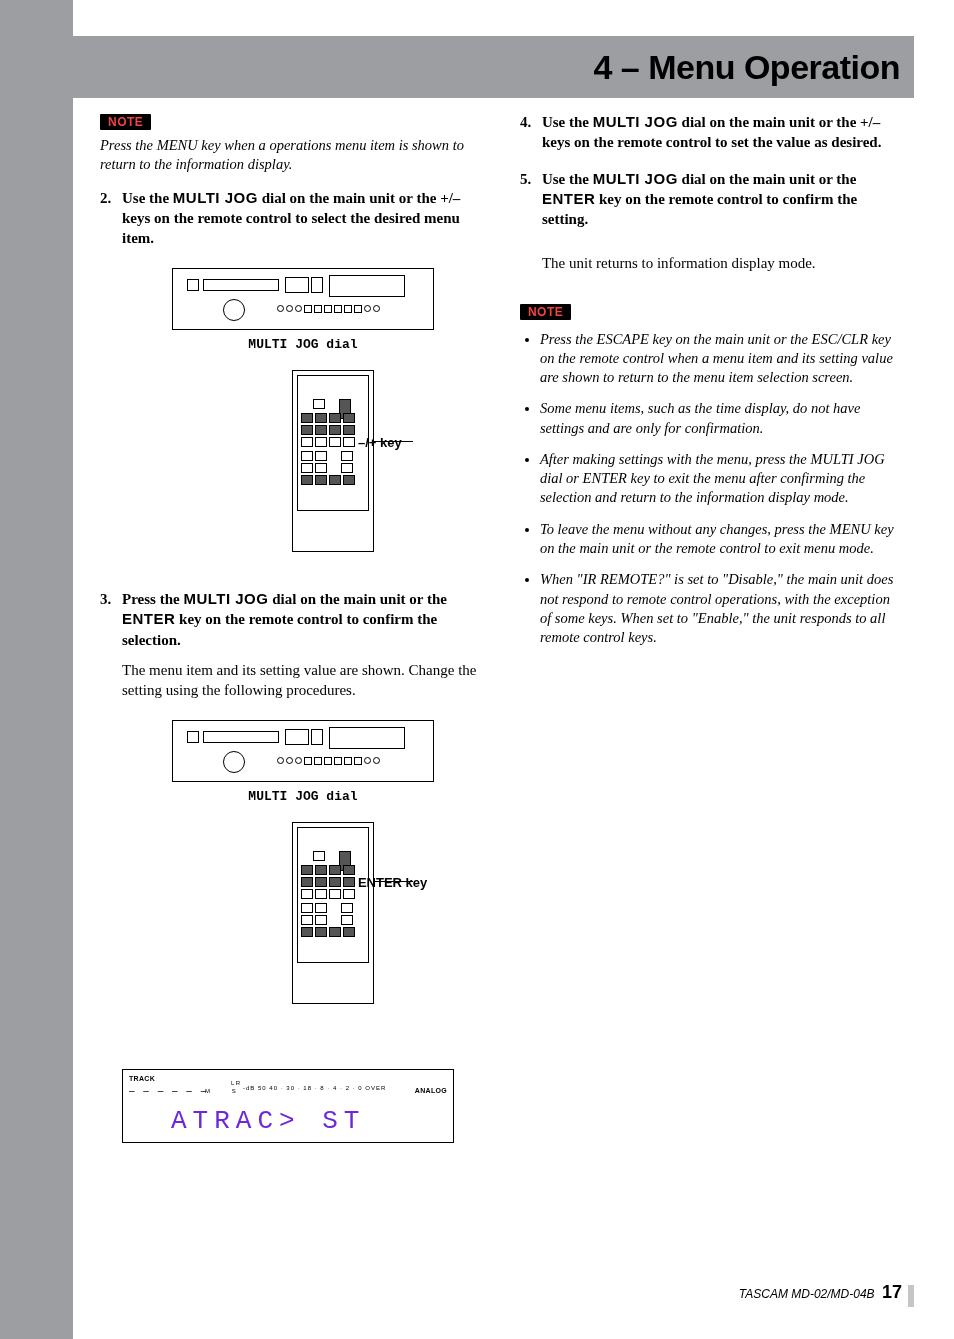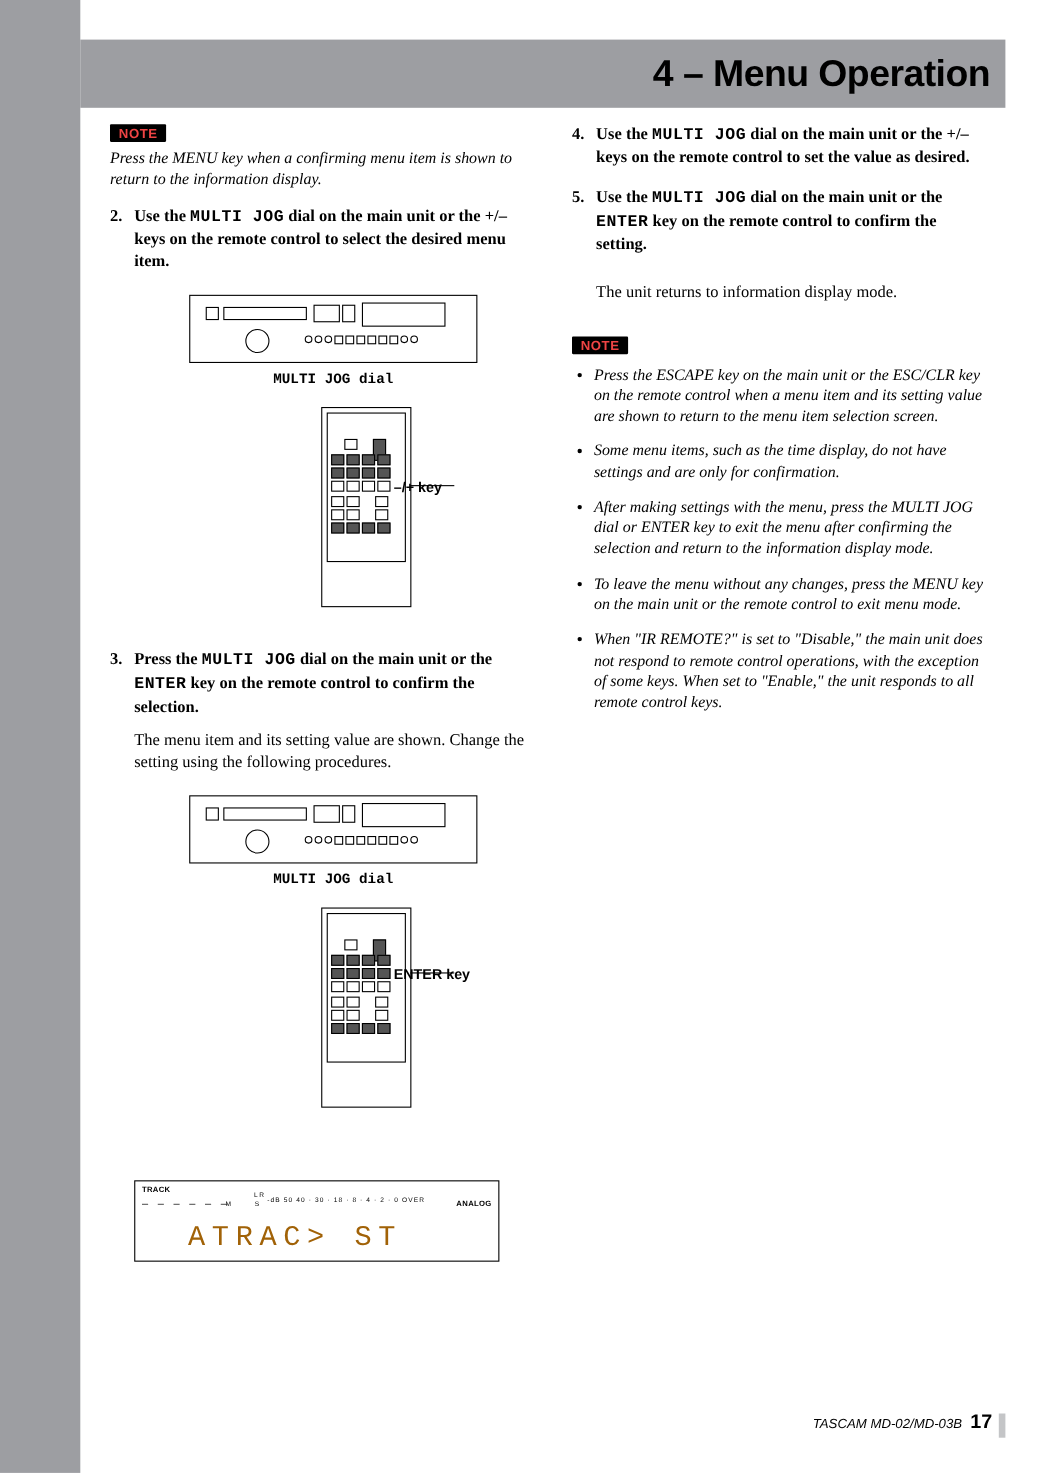"MULTI JOG" .step-body .sc { font-family: Liberation Mono, monospace -> Liberation Sans, sans-serif }
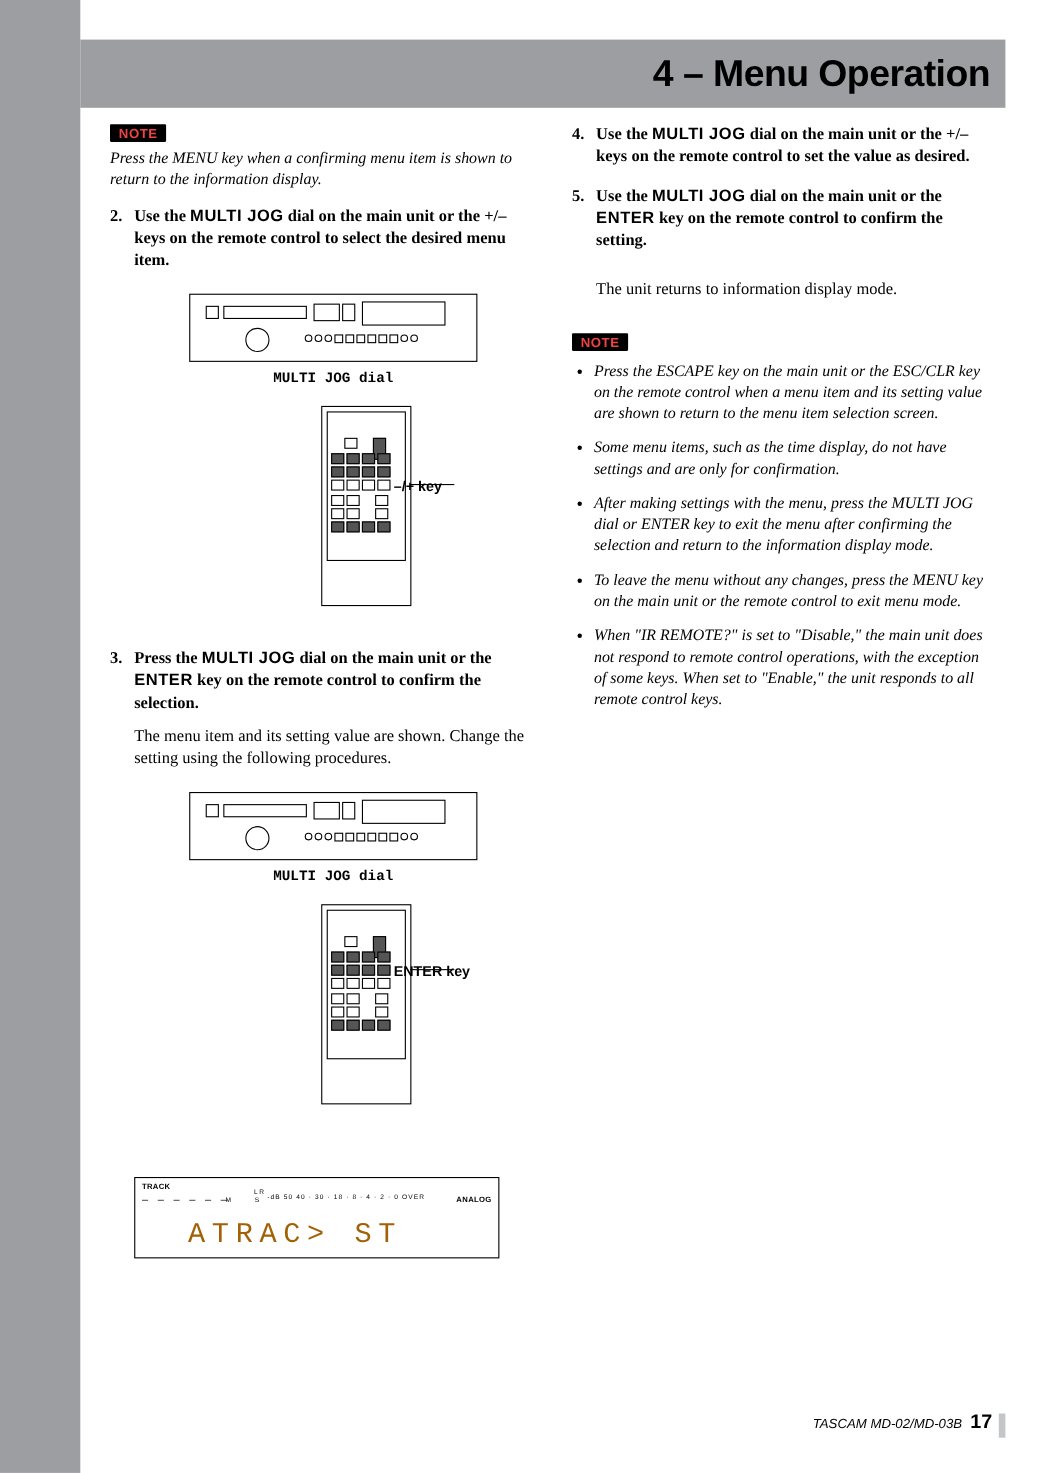"Press the MENU key when" div.note-text { text: confirming -> operations }
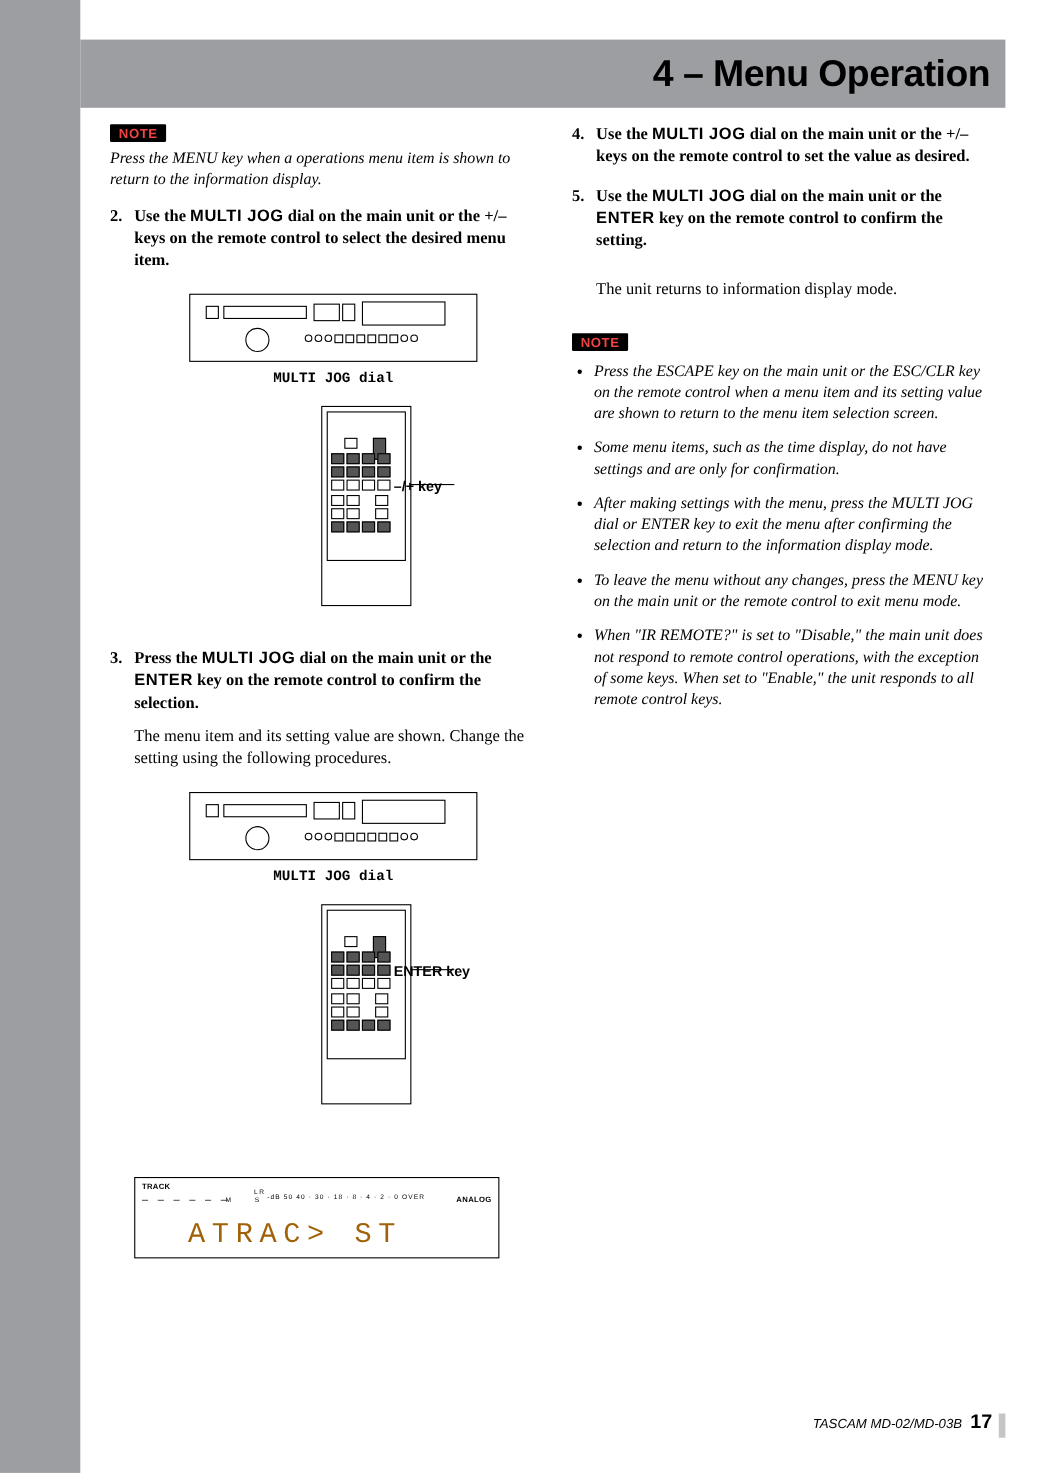"ATRAC> ST" .lcd .seg { color: #a16207 -> #6d28d9 }
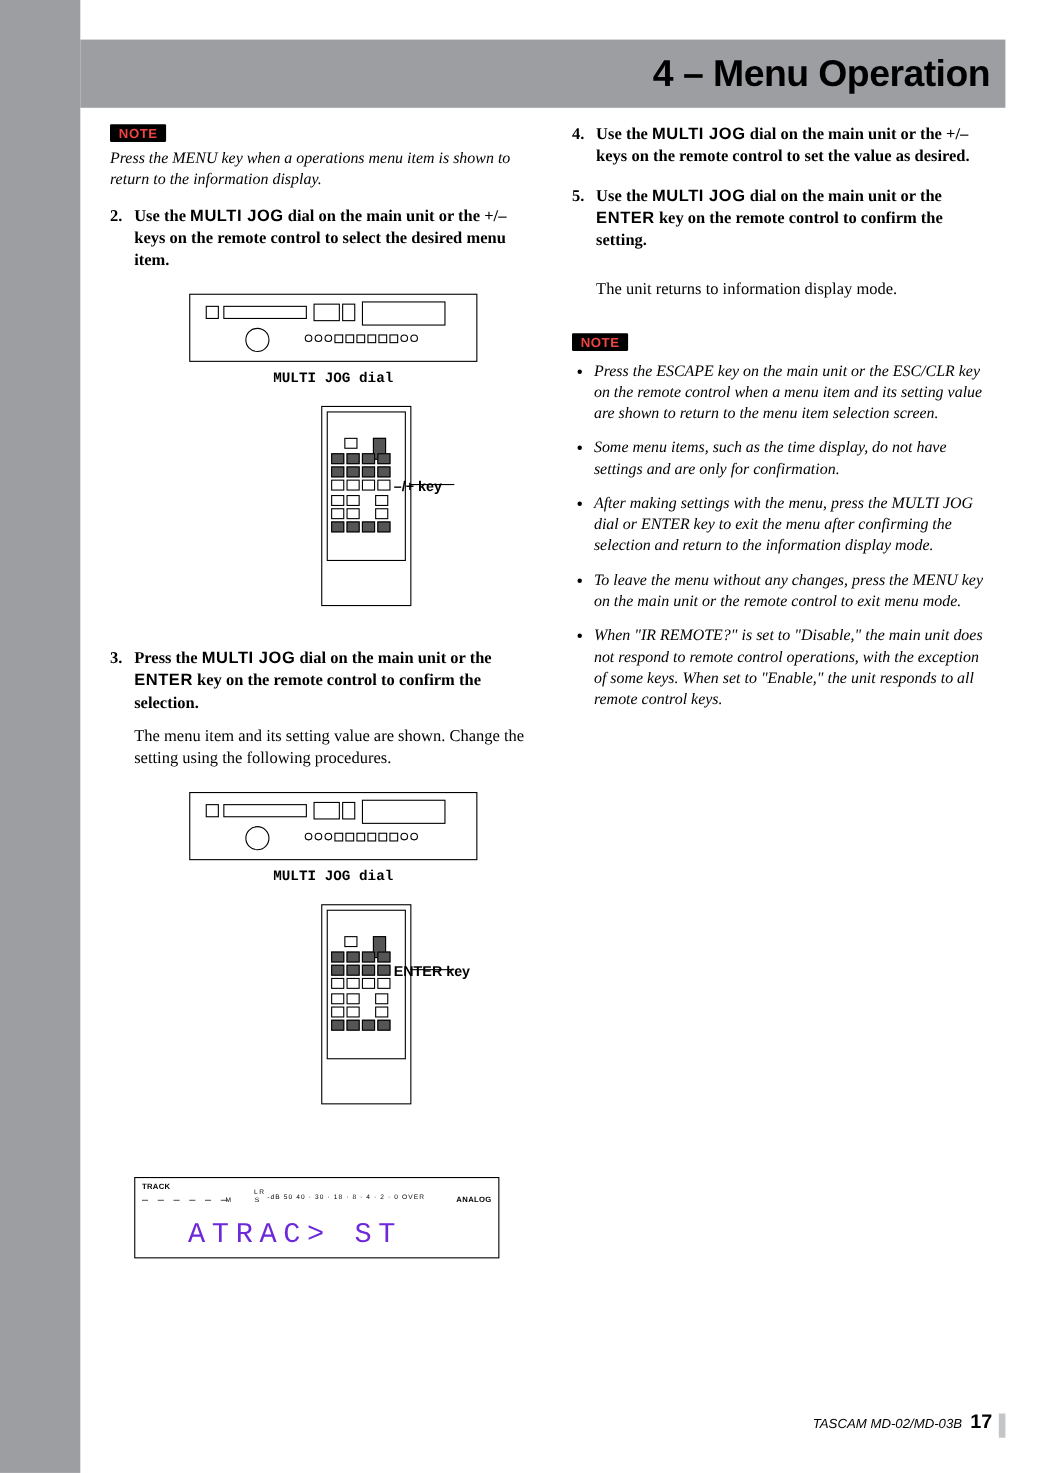"TASCAM MD-02/MD-03B" span { text: MD-02/MD-03B -> MD-02/MD-04B }
